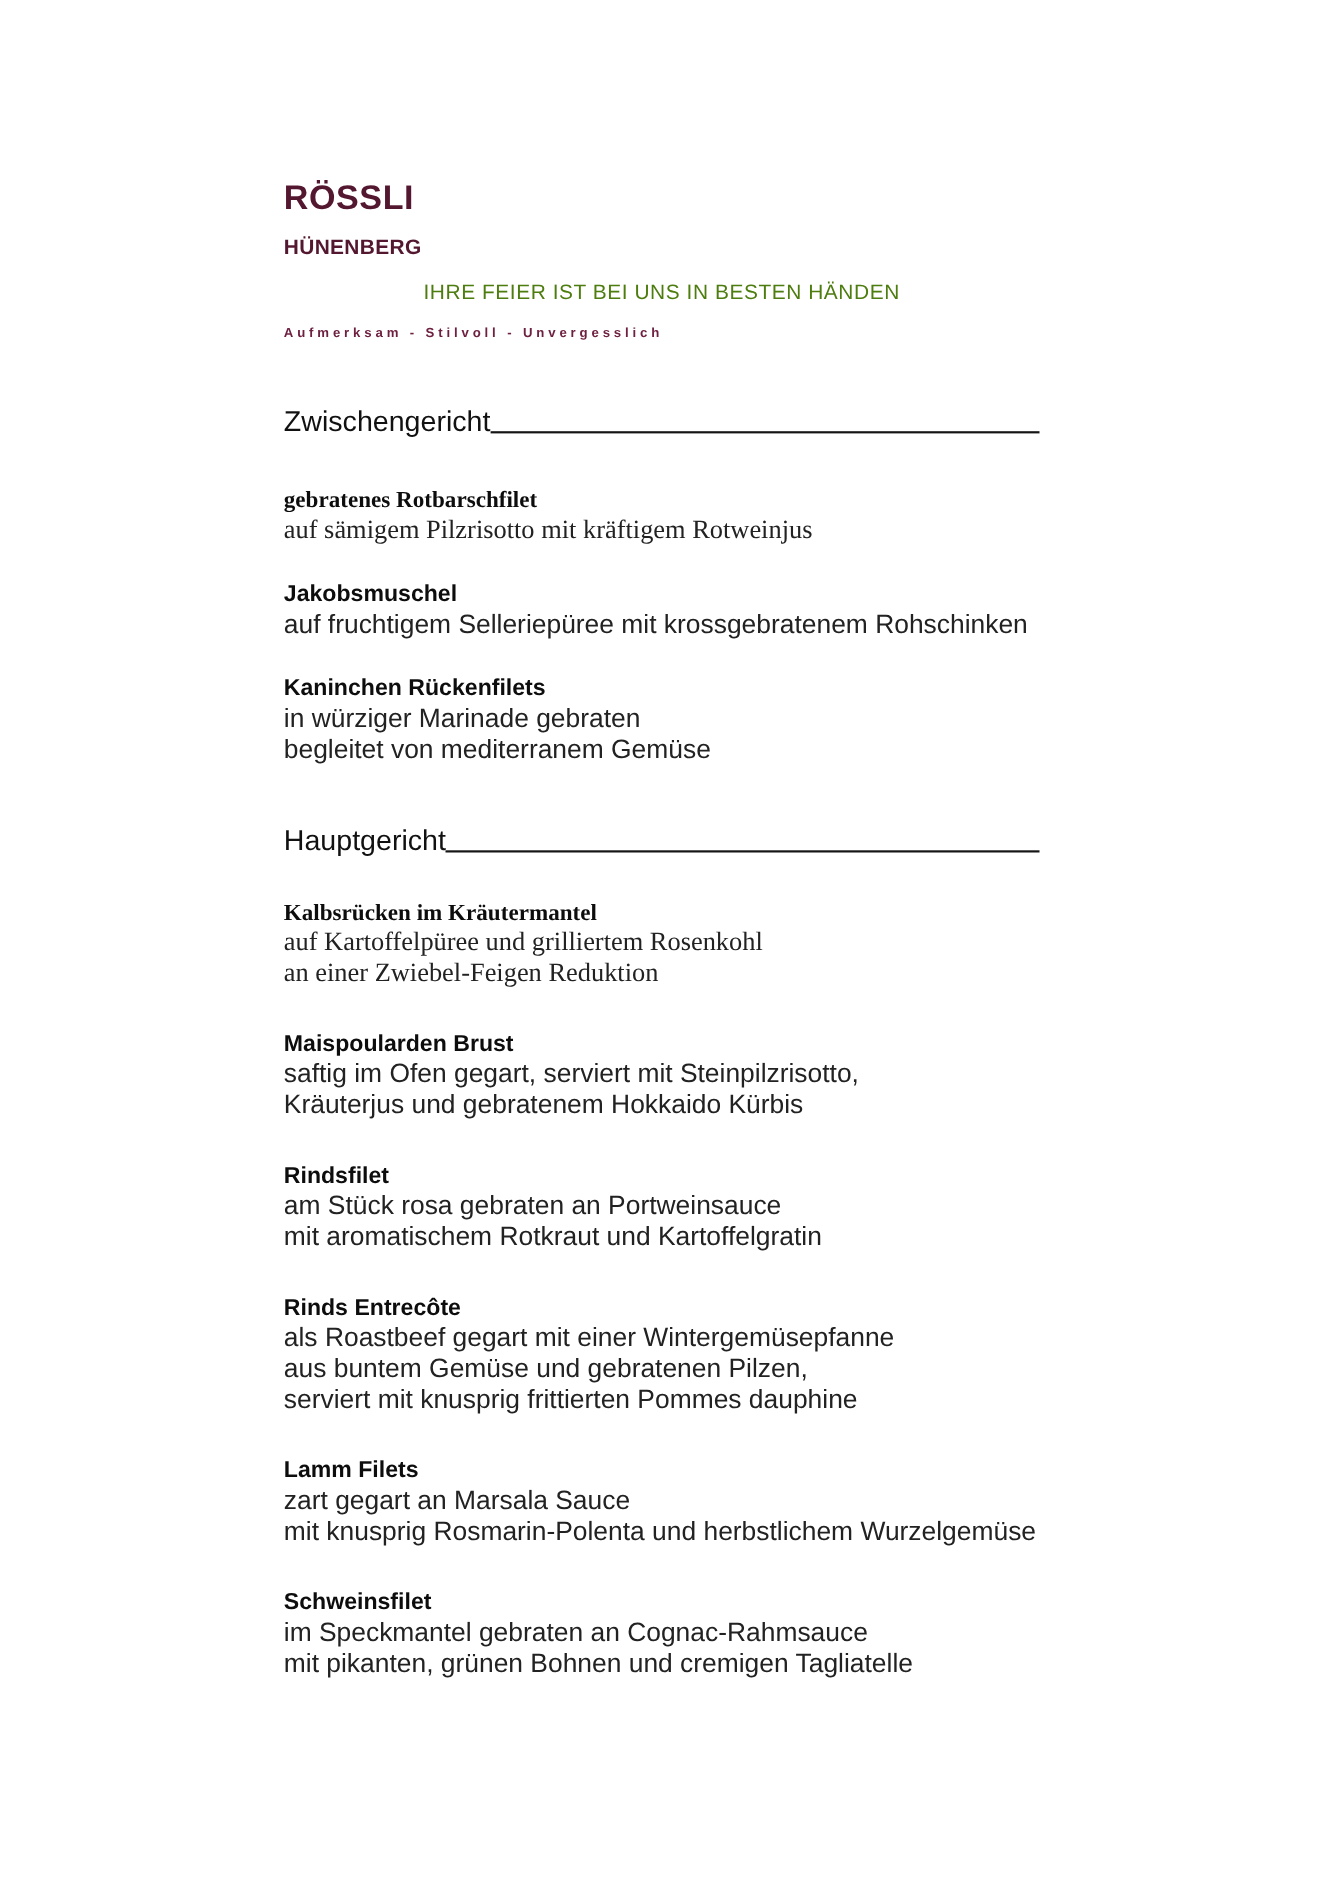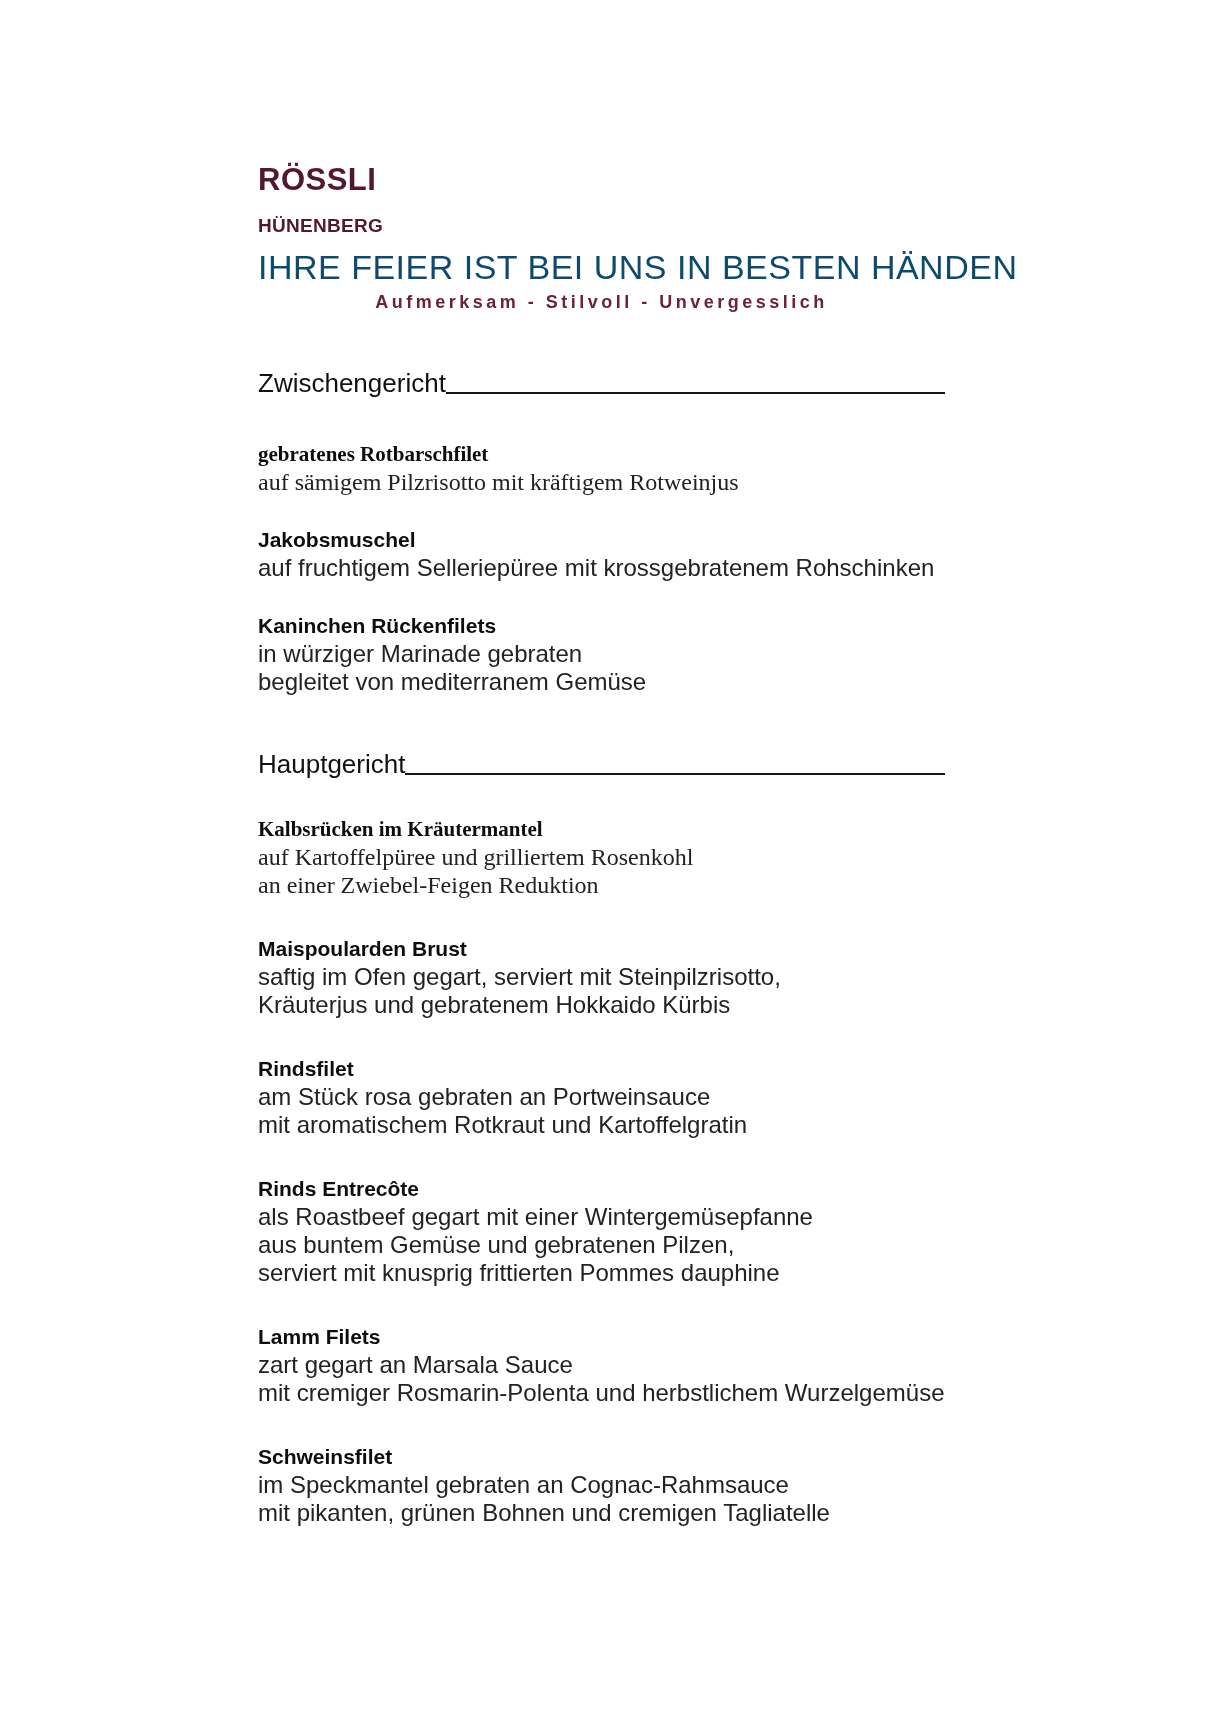"IHRE FEIER IST BEI UNS" .hero-headline { color: #0c4a6e -> #4d7c0f; font-size: 34px -> 19px }
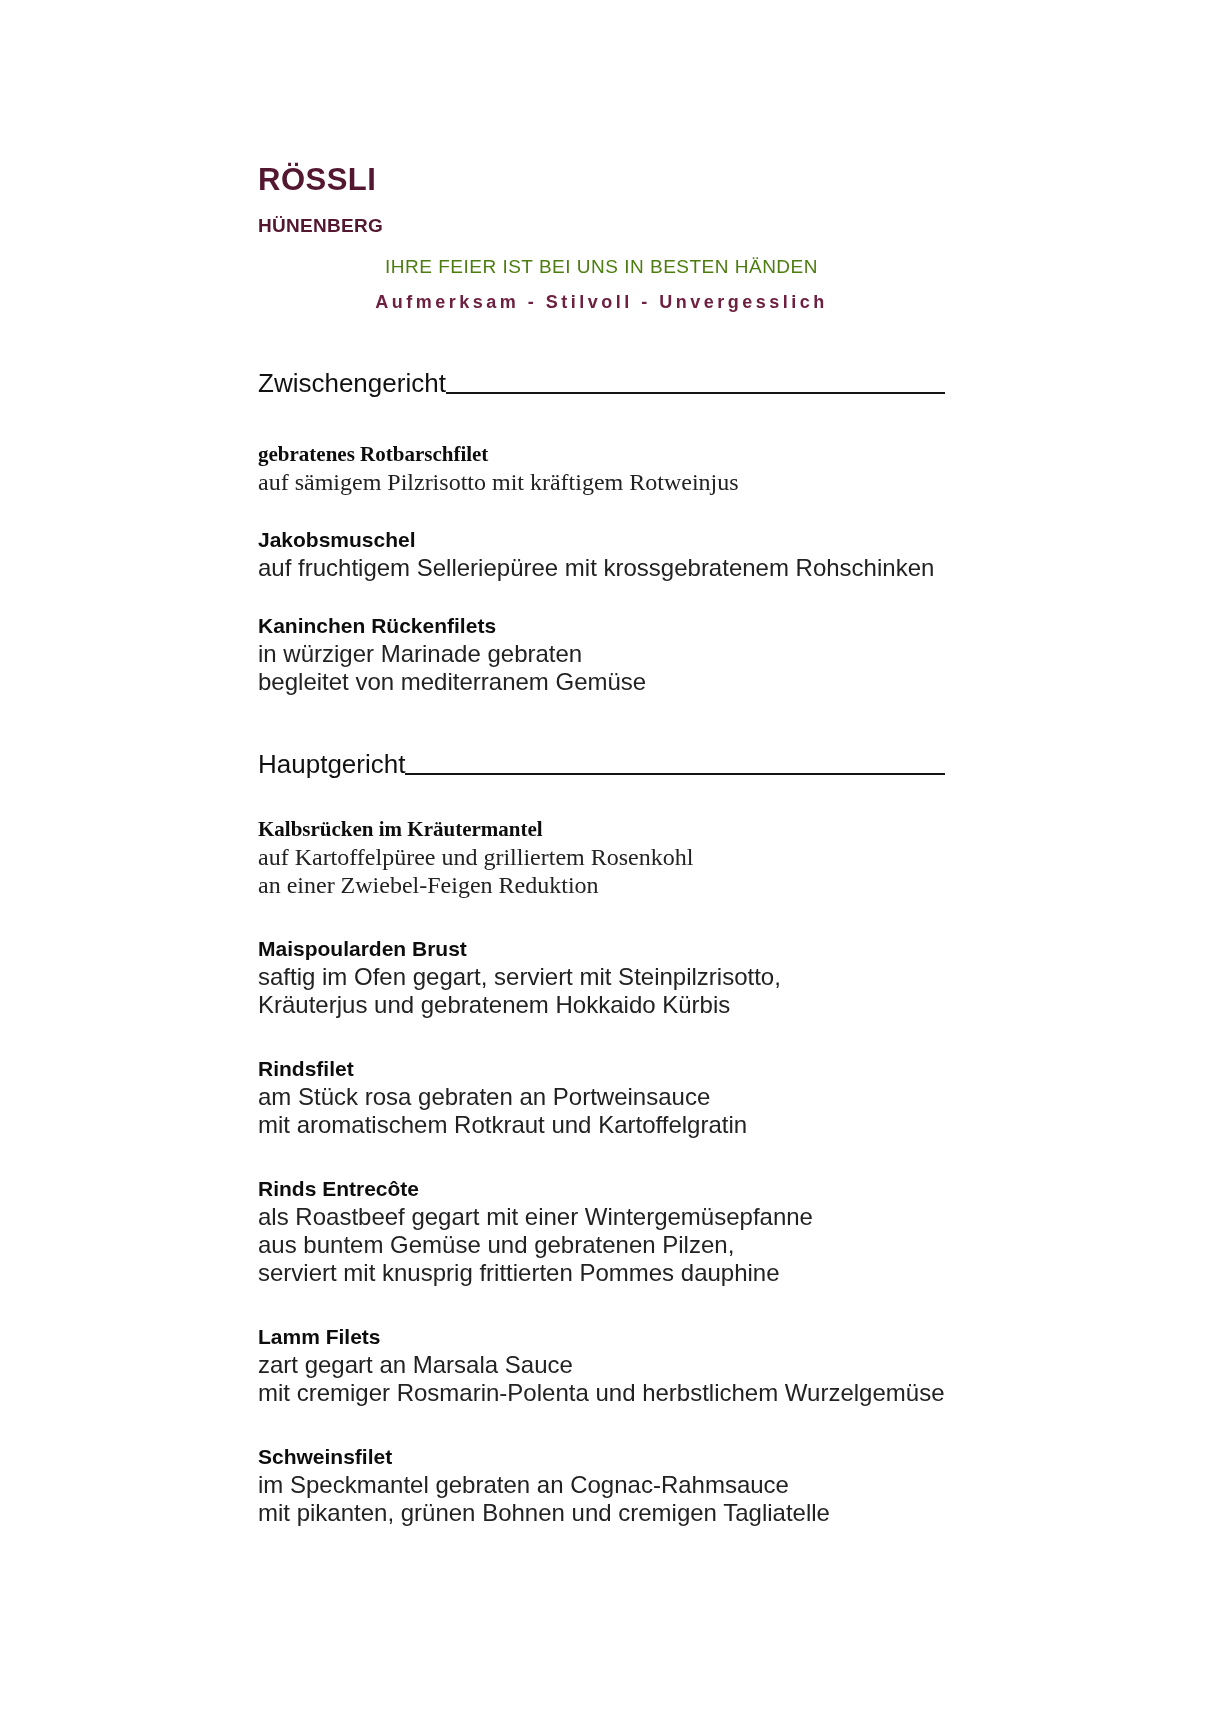"Aufmerksam - Stilvoll - Unvergesslich" .hero-tagline { font-size: 18px -> 12px; text-align: center -> left }
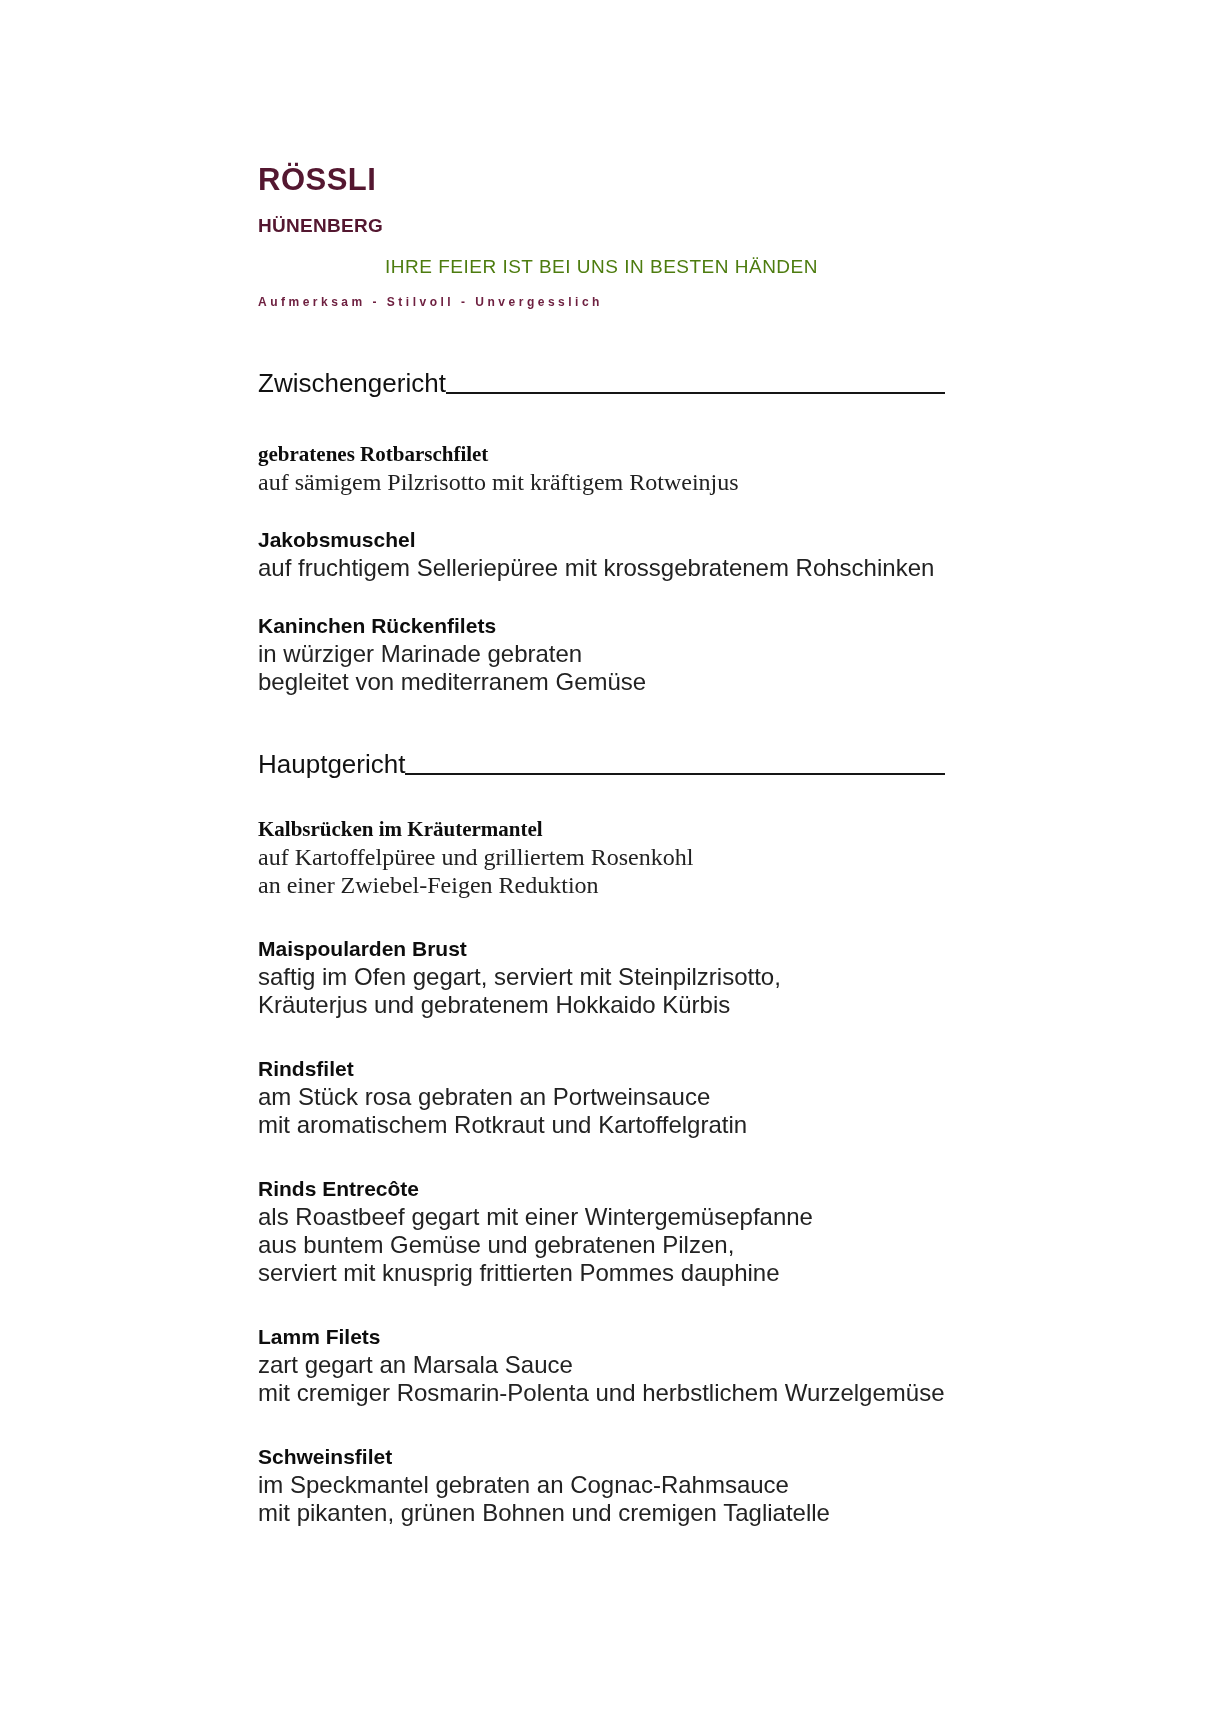"mit cremiger Rosmarin-Polenta und" div.item-desc-line { text: cremiger -> knusprig }
